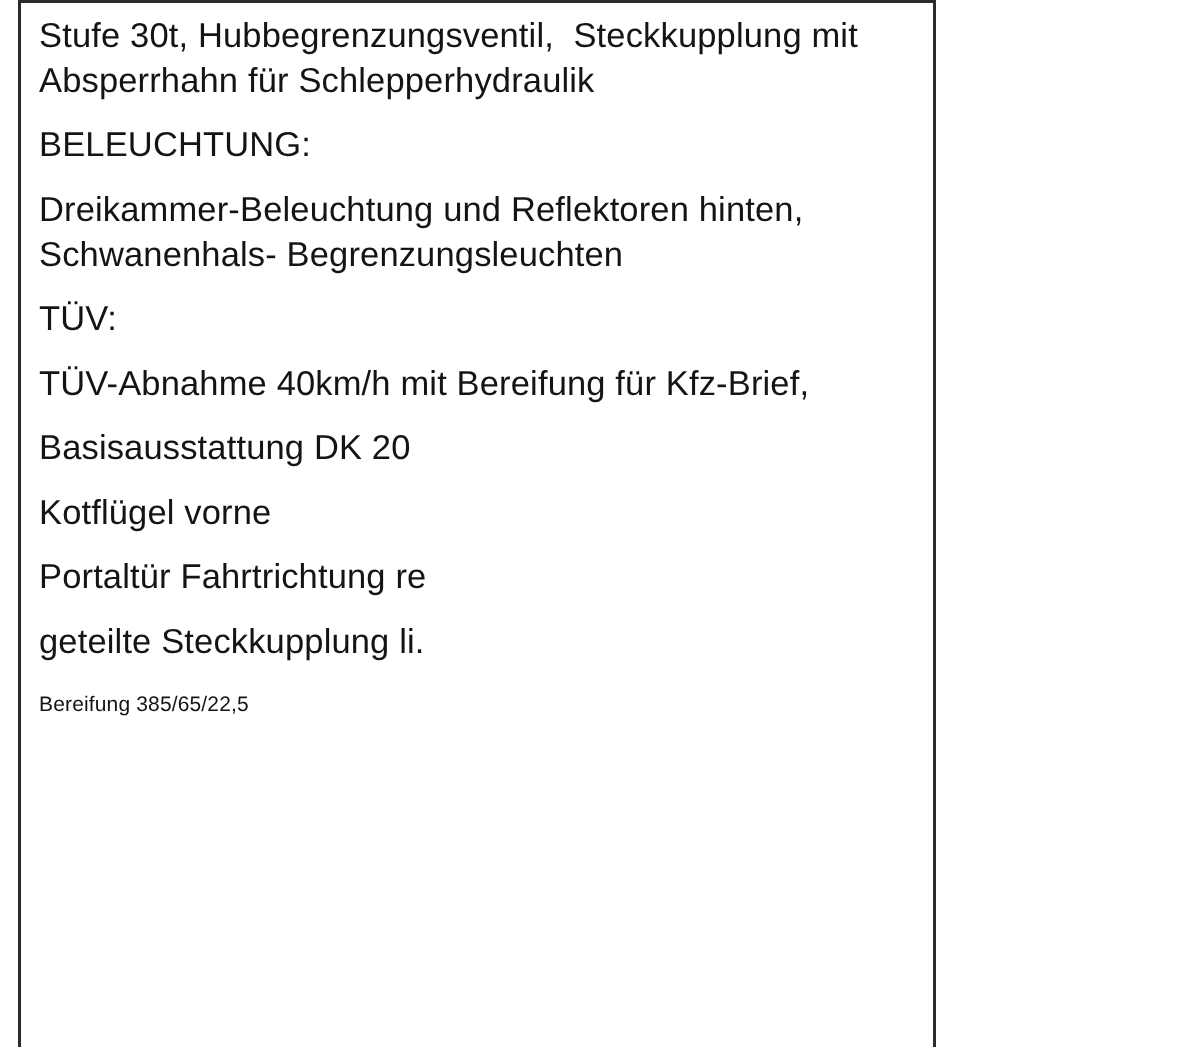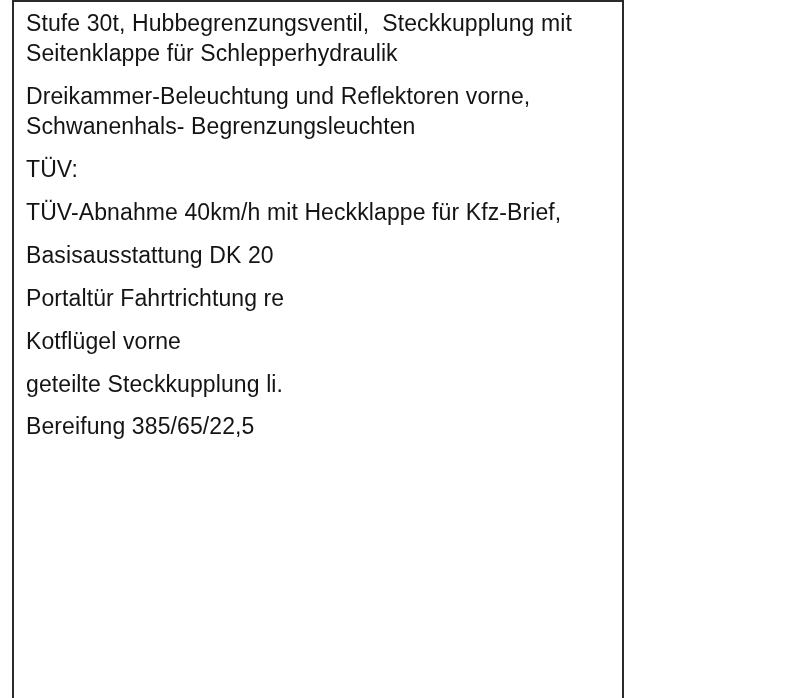"Seitenklappe für Schlepperhydraulik" div.line { text: Seitenklappe -> Absperrhahn }
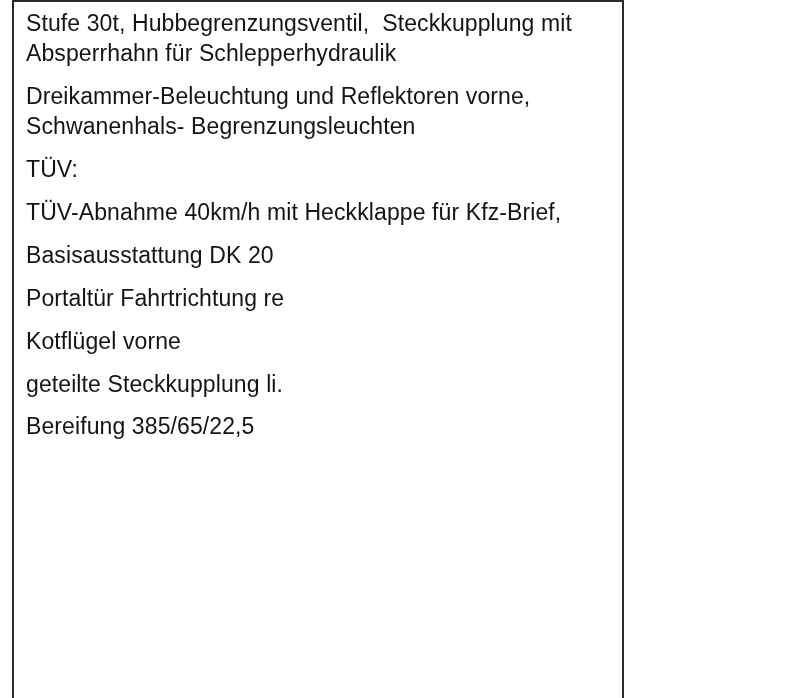"BELEUCHTUNG:" div.blk { html: none -> <div> <div>BELEUCHTUNG:</div> </div> }
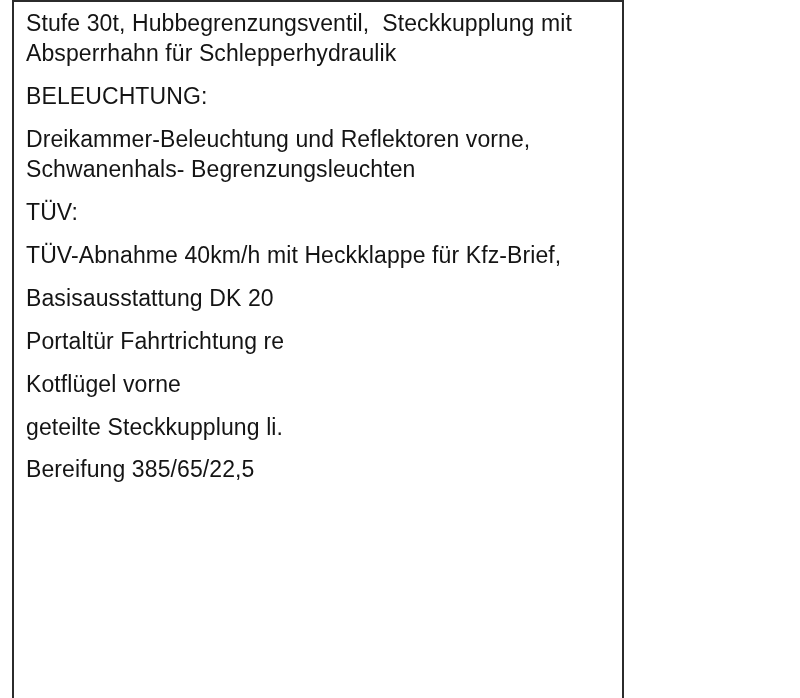"Dreikammer-Beleuchtung und Reflektoren" div.line { text: vorne -> hinten }
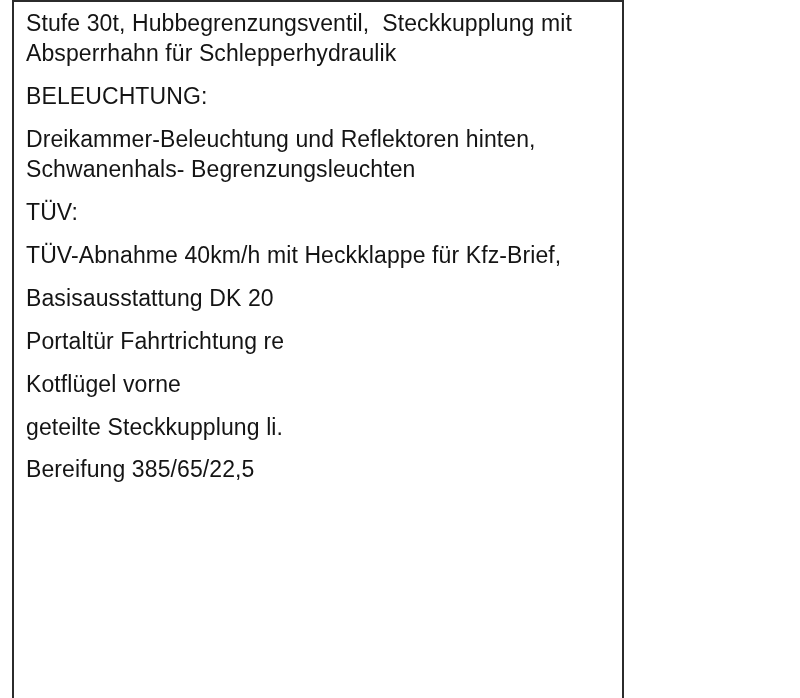"TÜV-Abnahme 40km/h mit Heckklappe für" div.line { text: Heckklappe -> Bereifung }
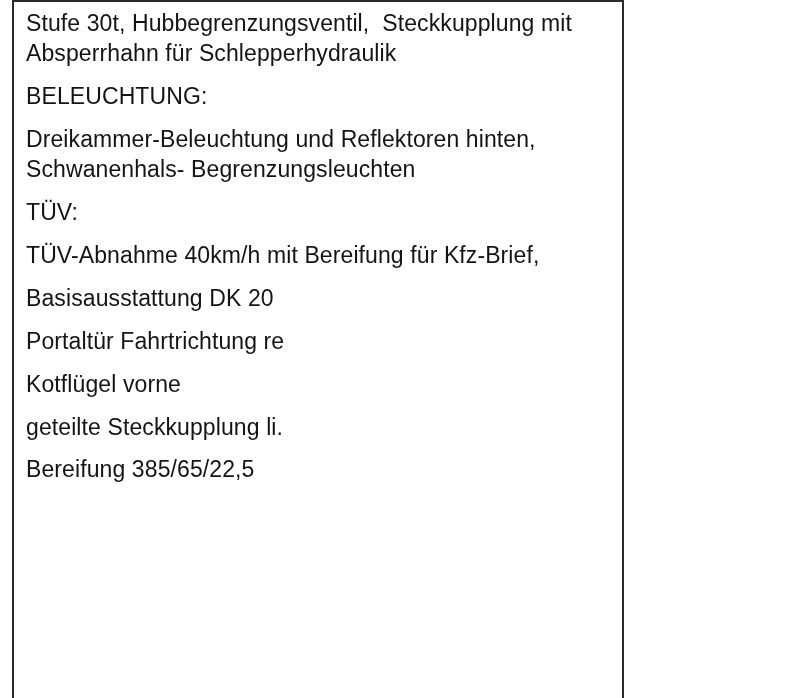"Portaltür Fahrtrichtung re" div.blk { order: before "Kotflügel vorne" -> after "Kotflügel vorne" }
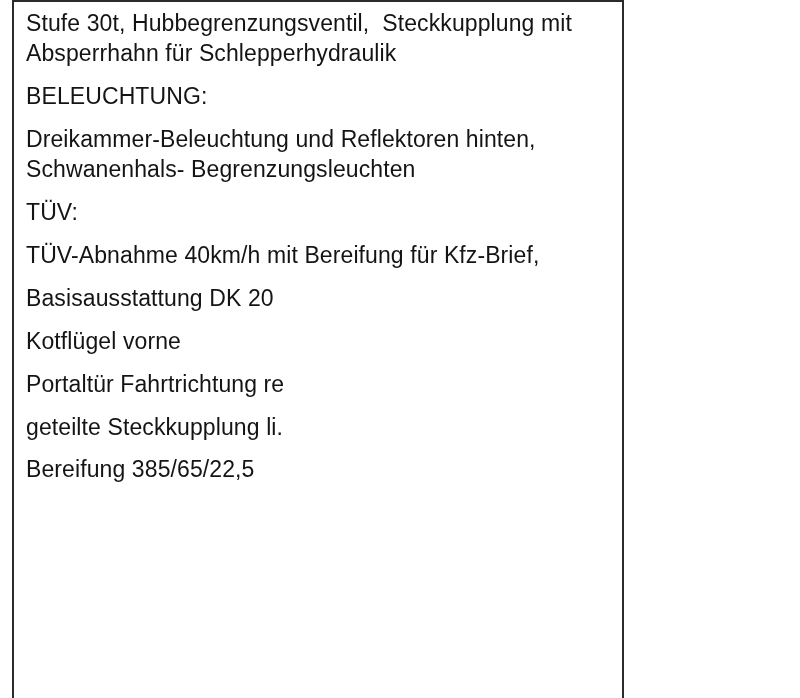"Bereifung 385/65/22,5" .small { font-size: 23px -> 14px }
